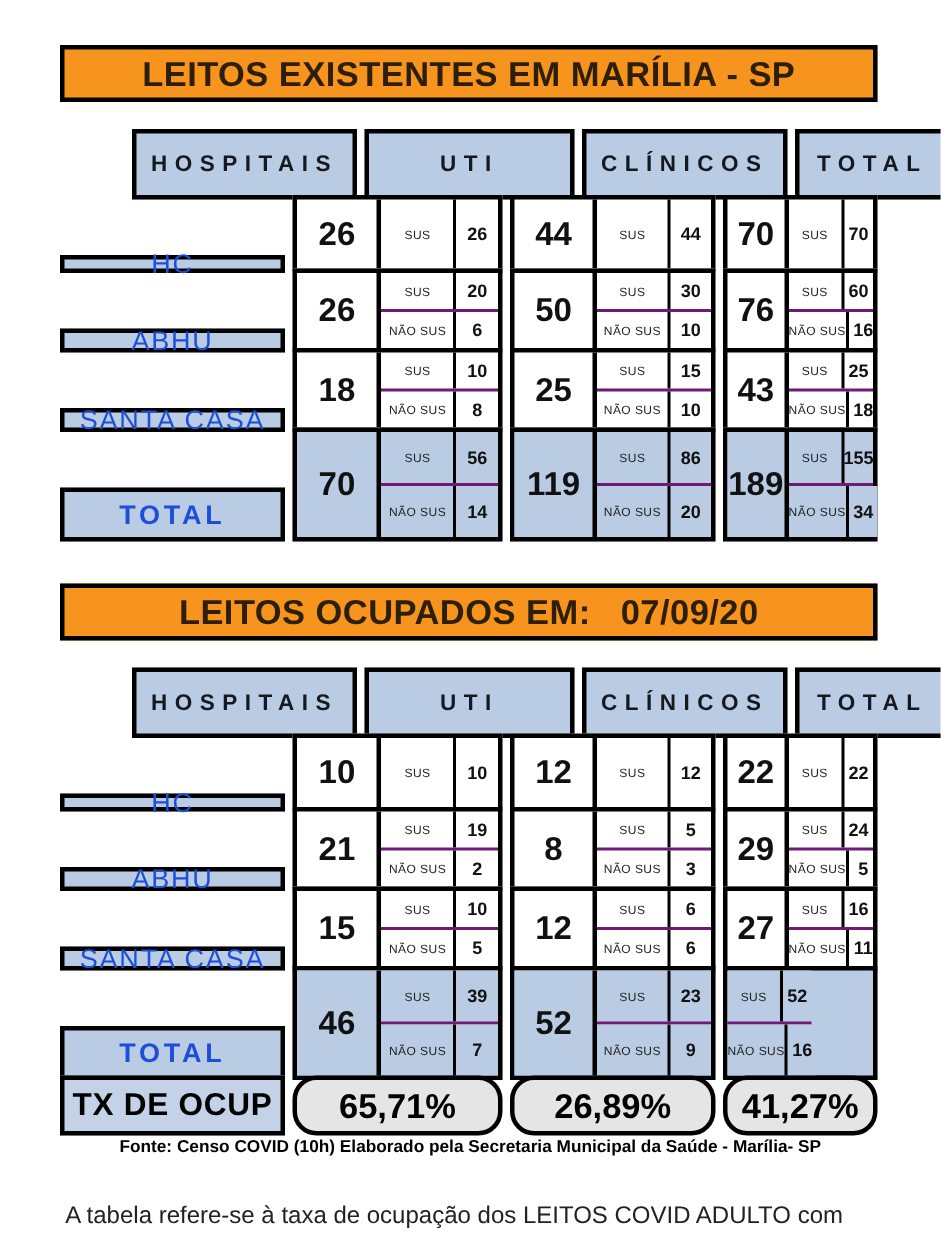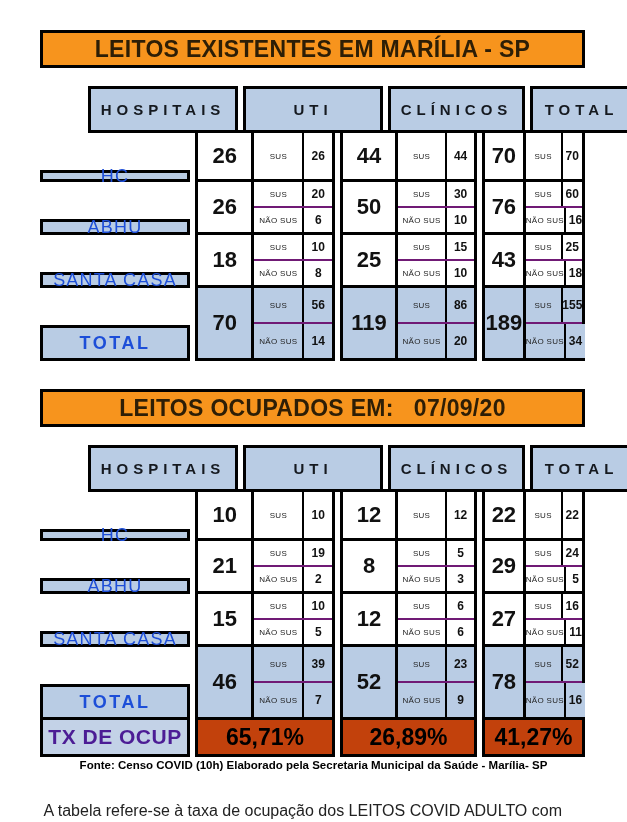"78" div.big { html: <div>78</div> -> none }
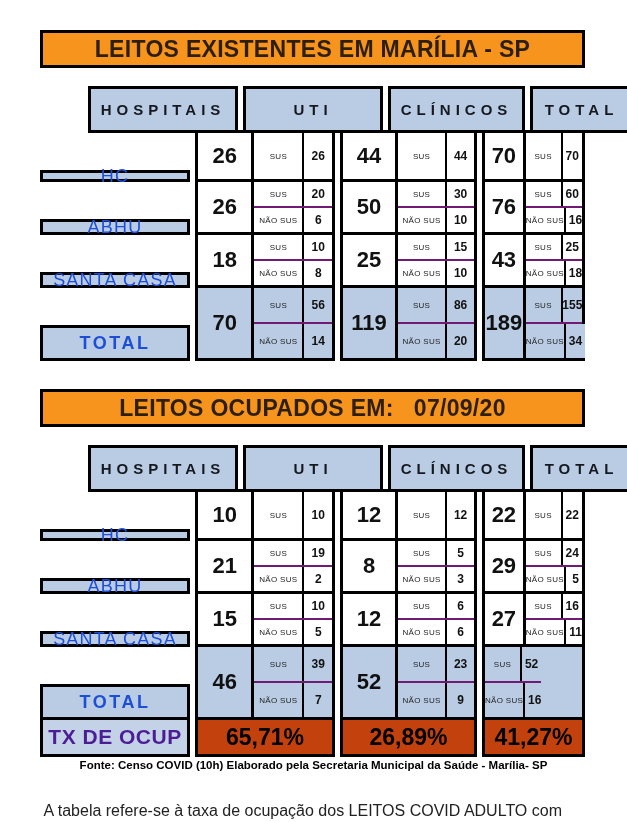"TX DE OCUP" .tx-label { color: #4c1d95 -> #000000 }
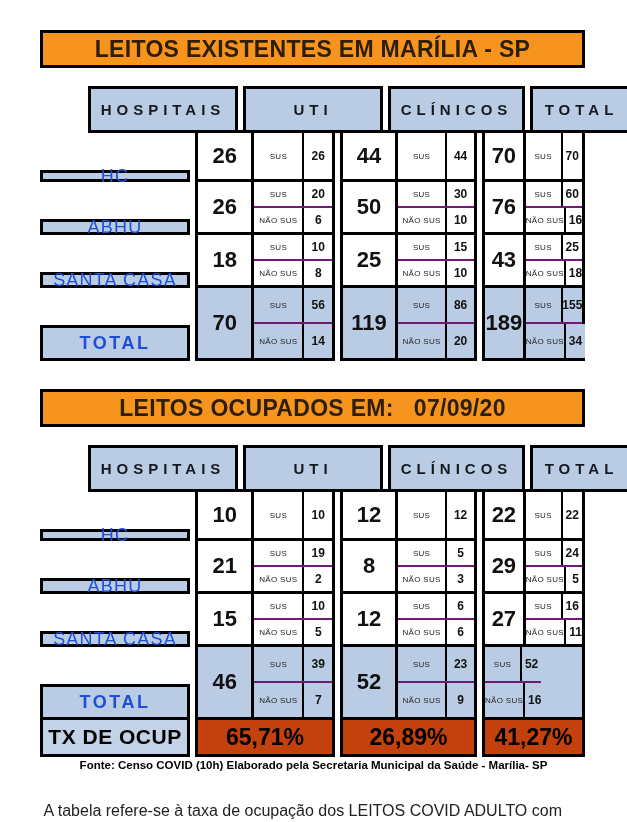"65,71%" .tx-val { background: #c2410c -> #e5e5e5; border-radius: none -> 16px }
